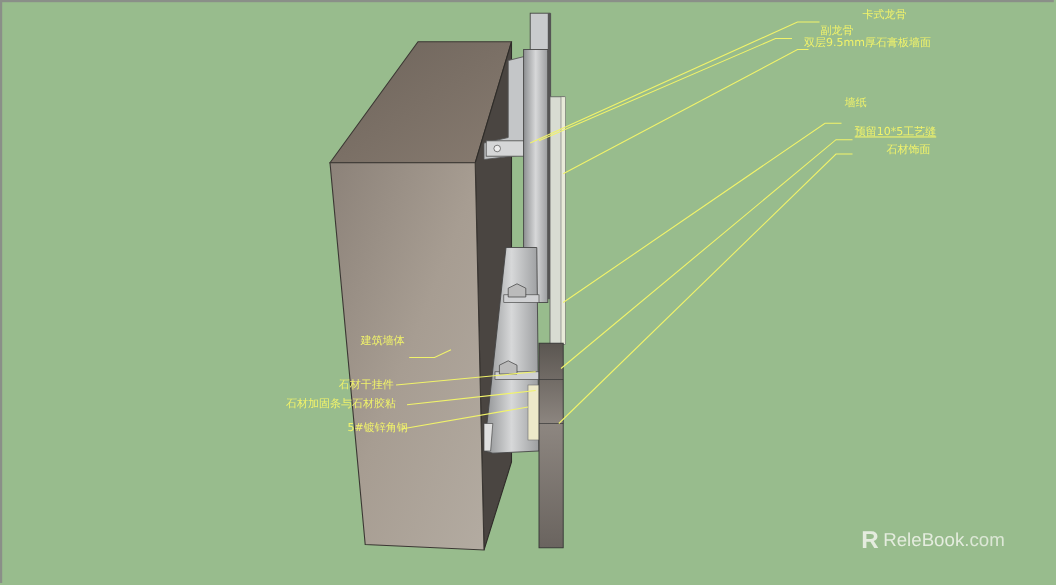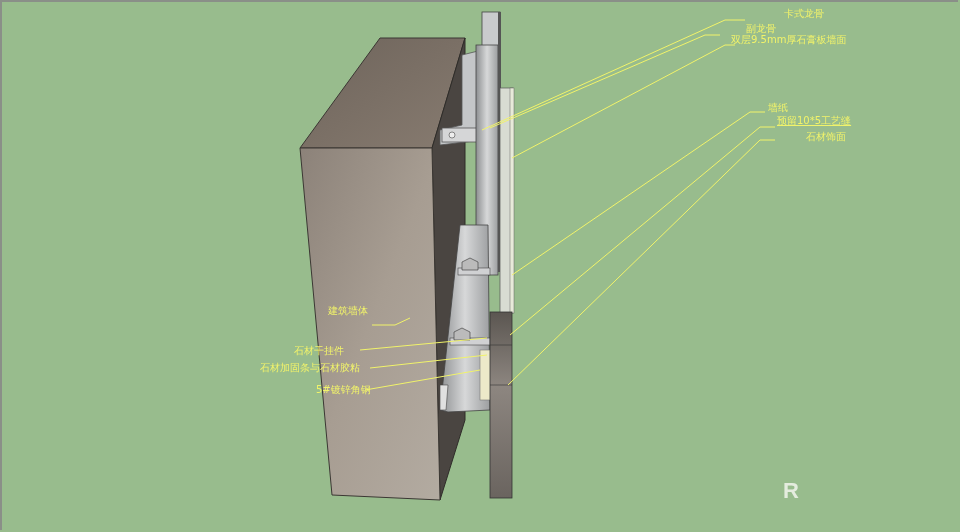"墙纸" div.label { top: 102px -> 88px }
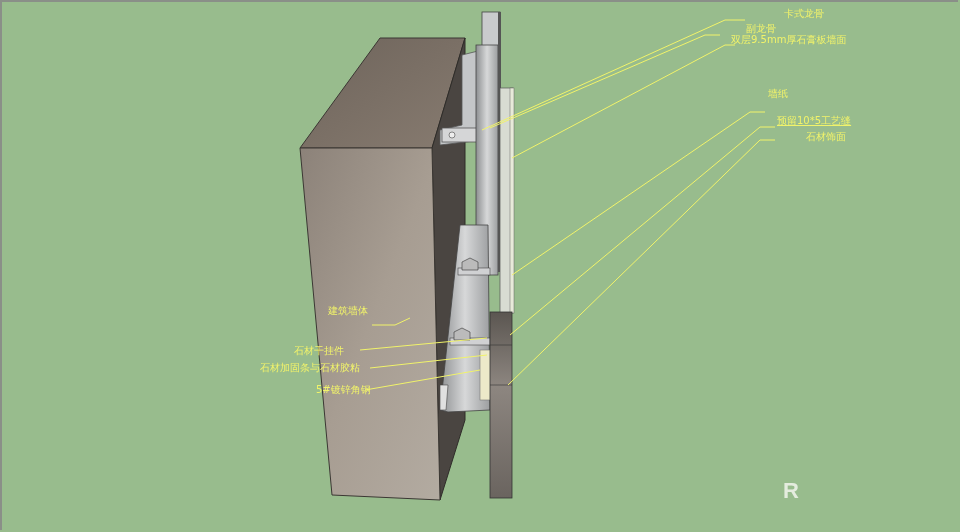"石材干挂件" div.label { left: 294px -> 308px }
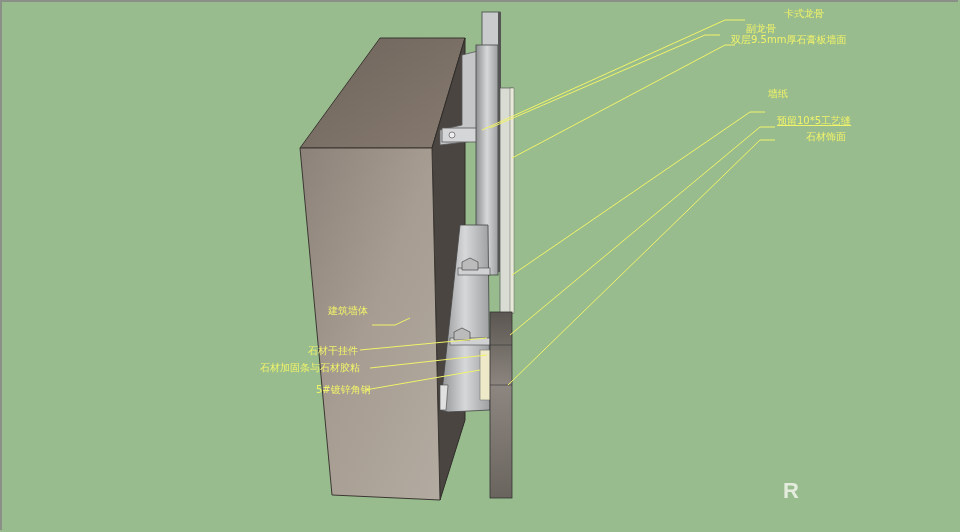"ReleBook.com" span { html: none -> <span><span>ReleBook</span><span>.com</span></span> }
